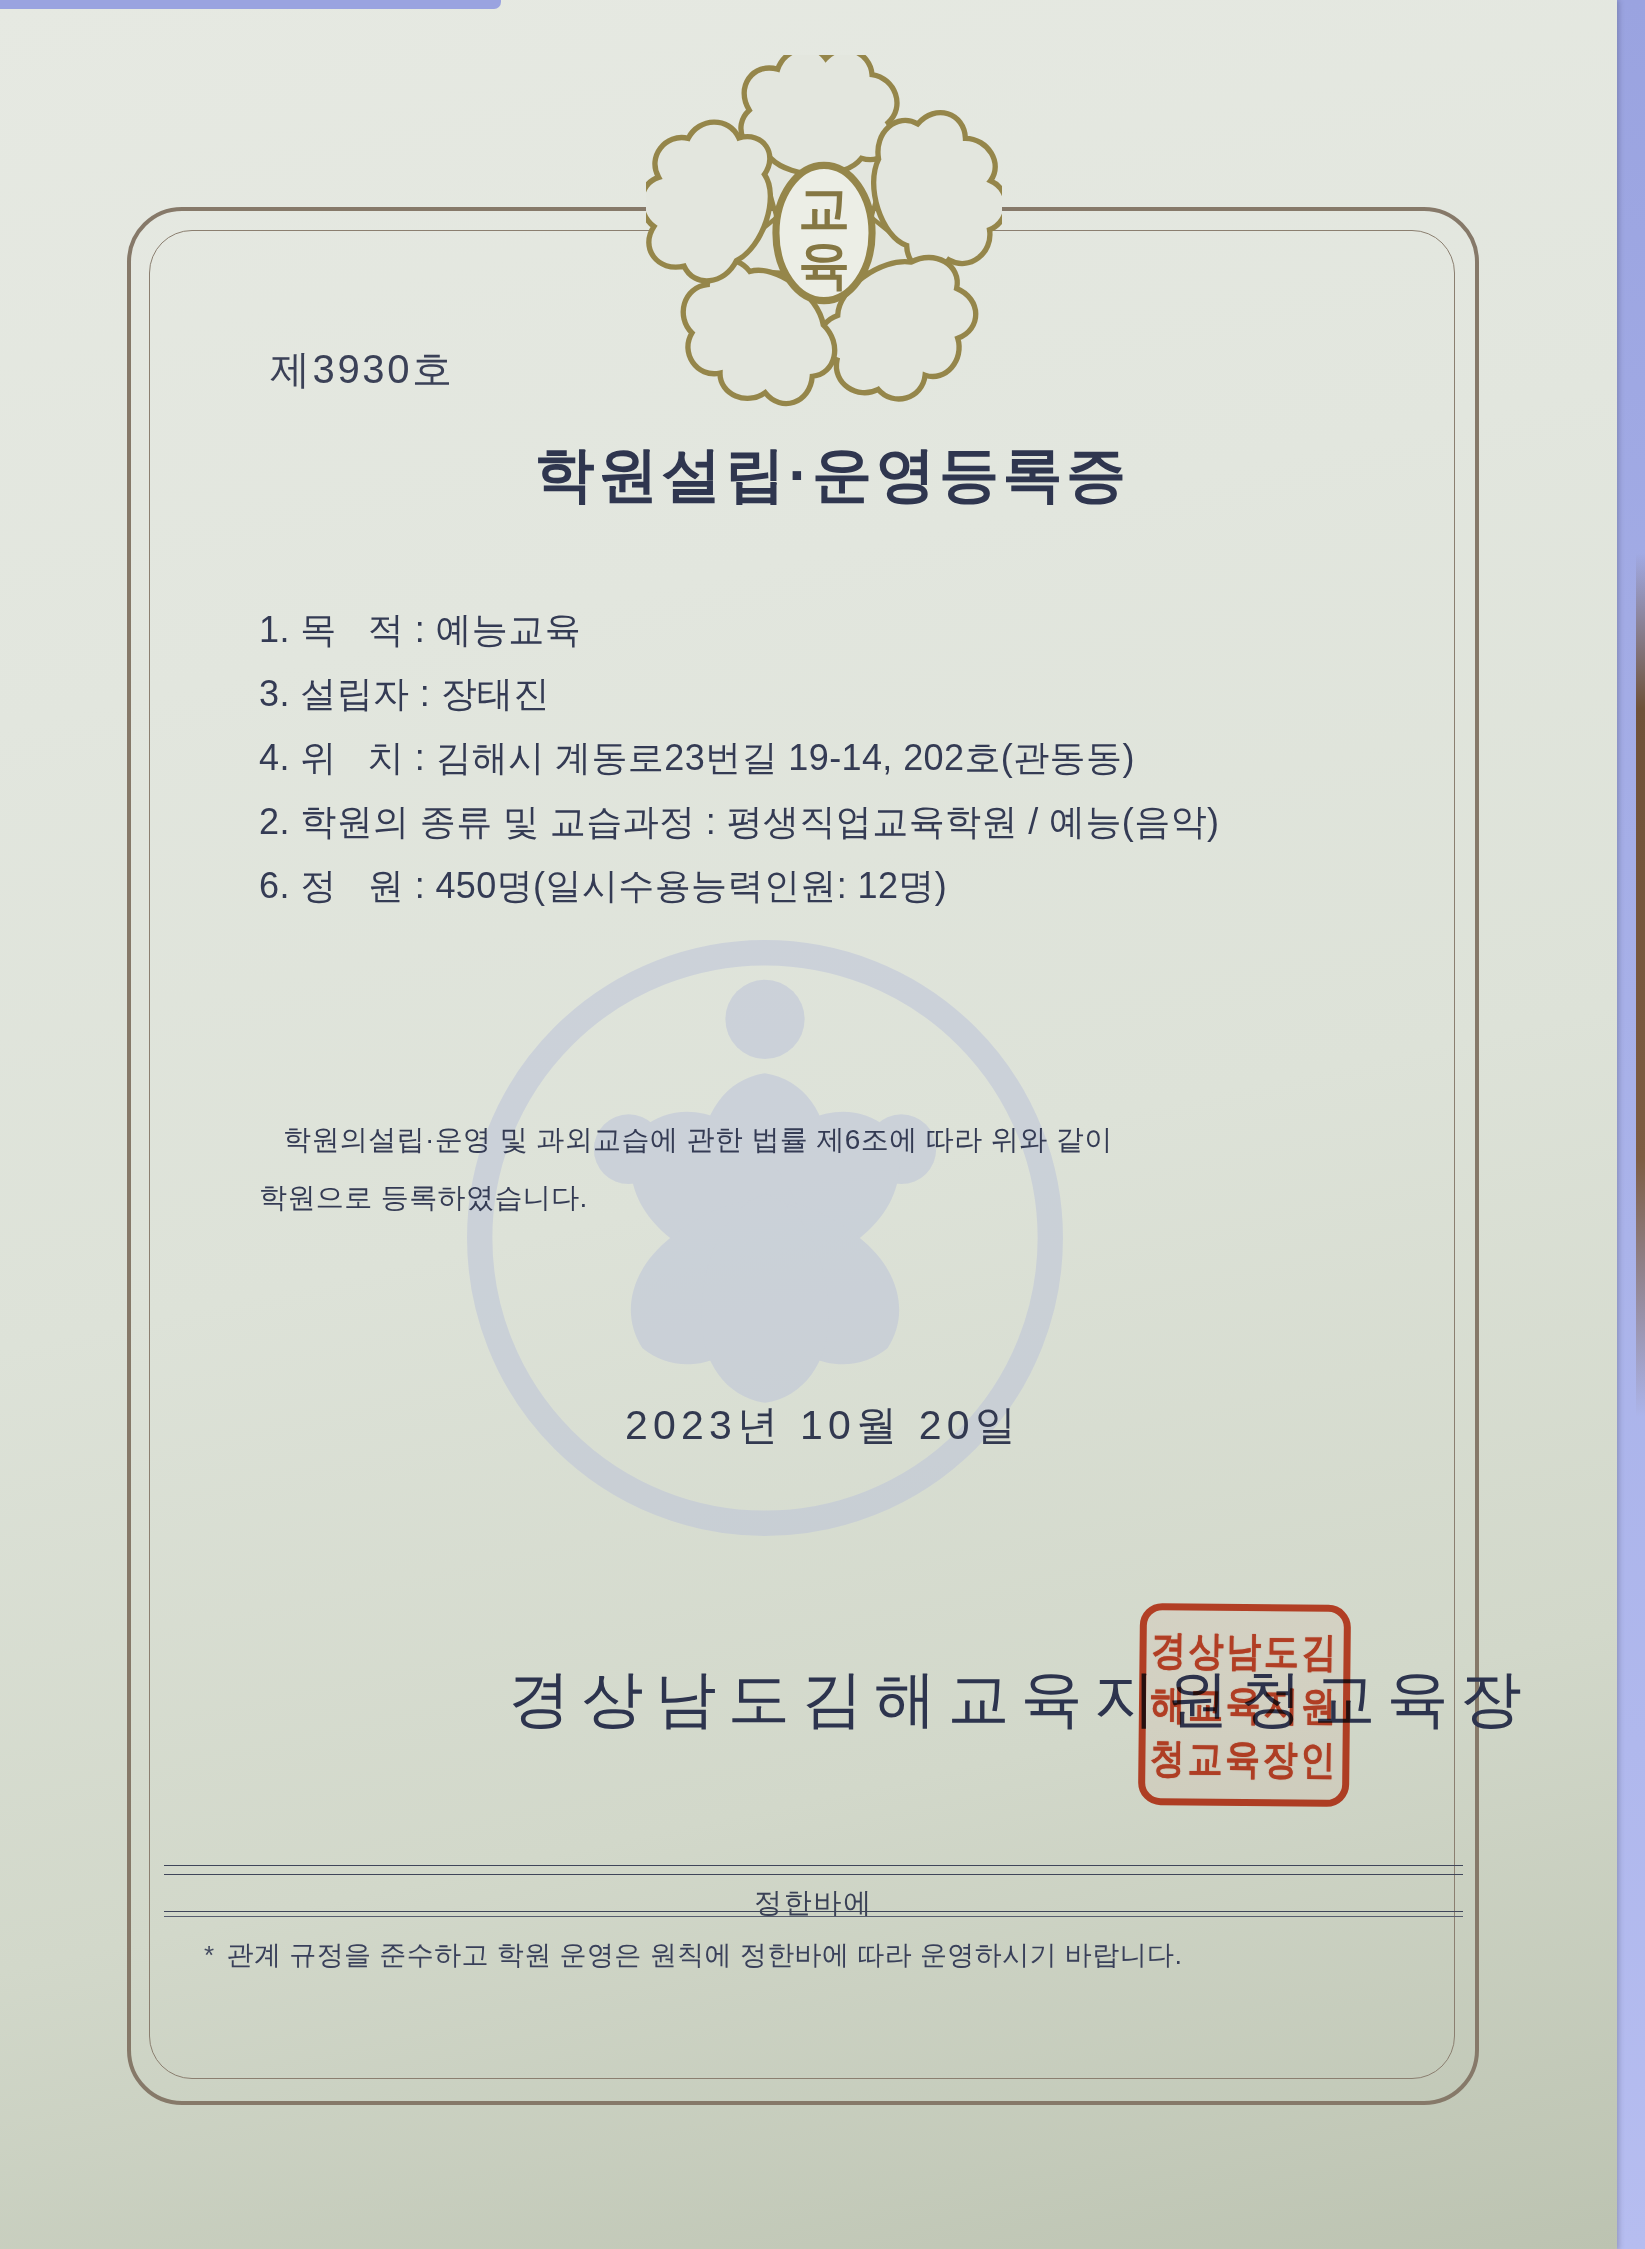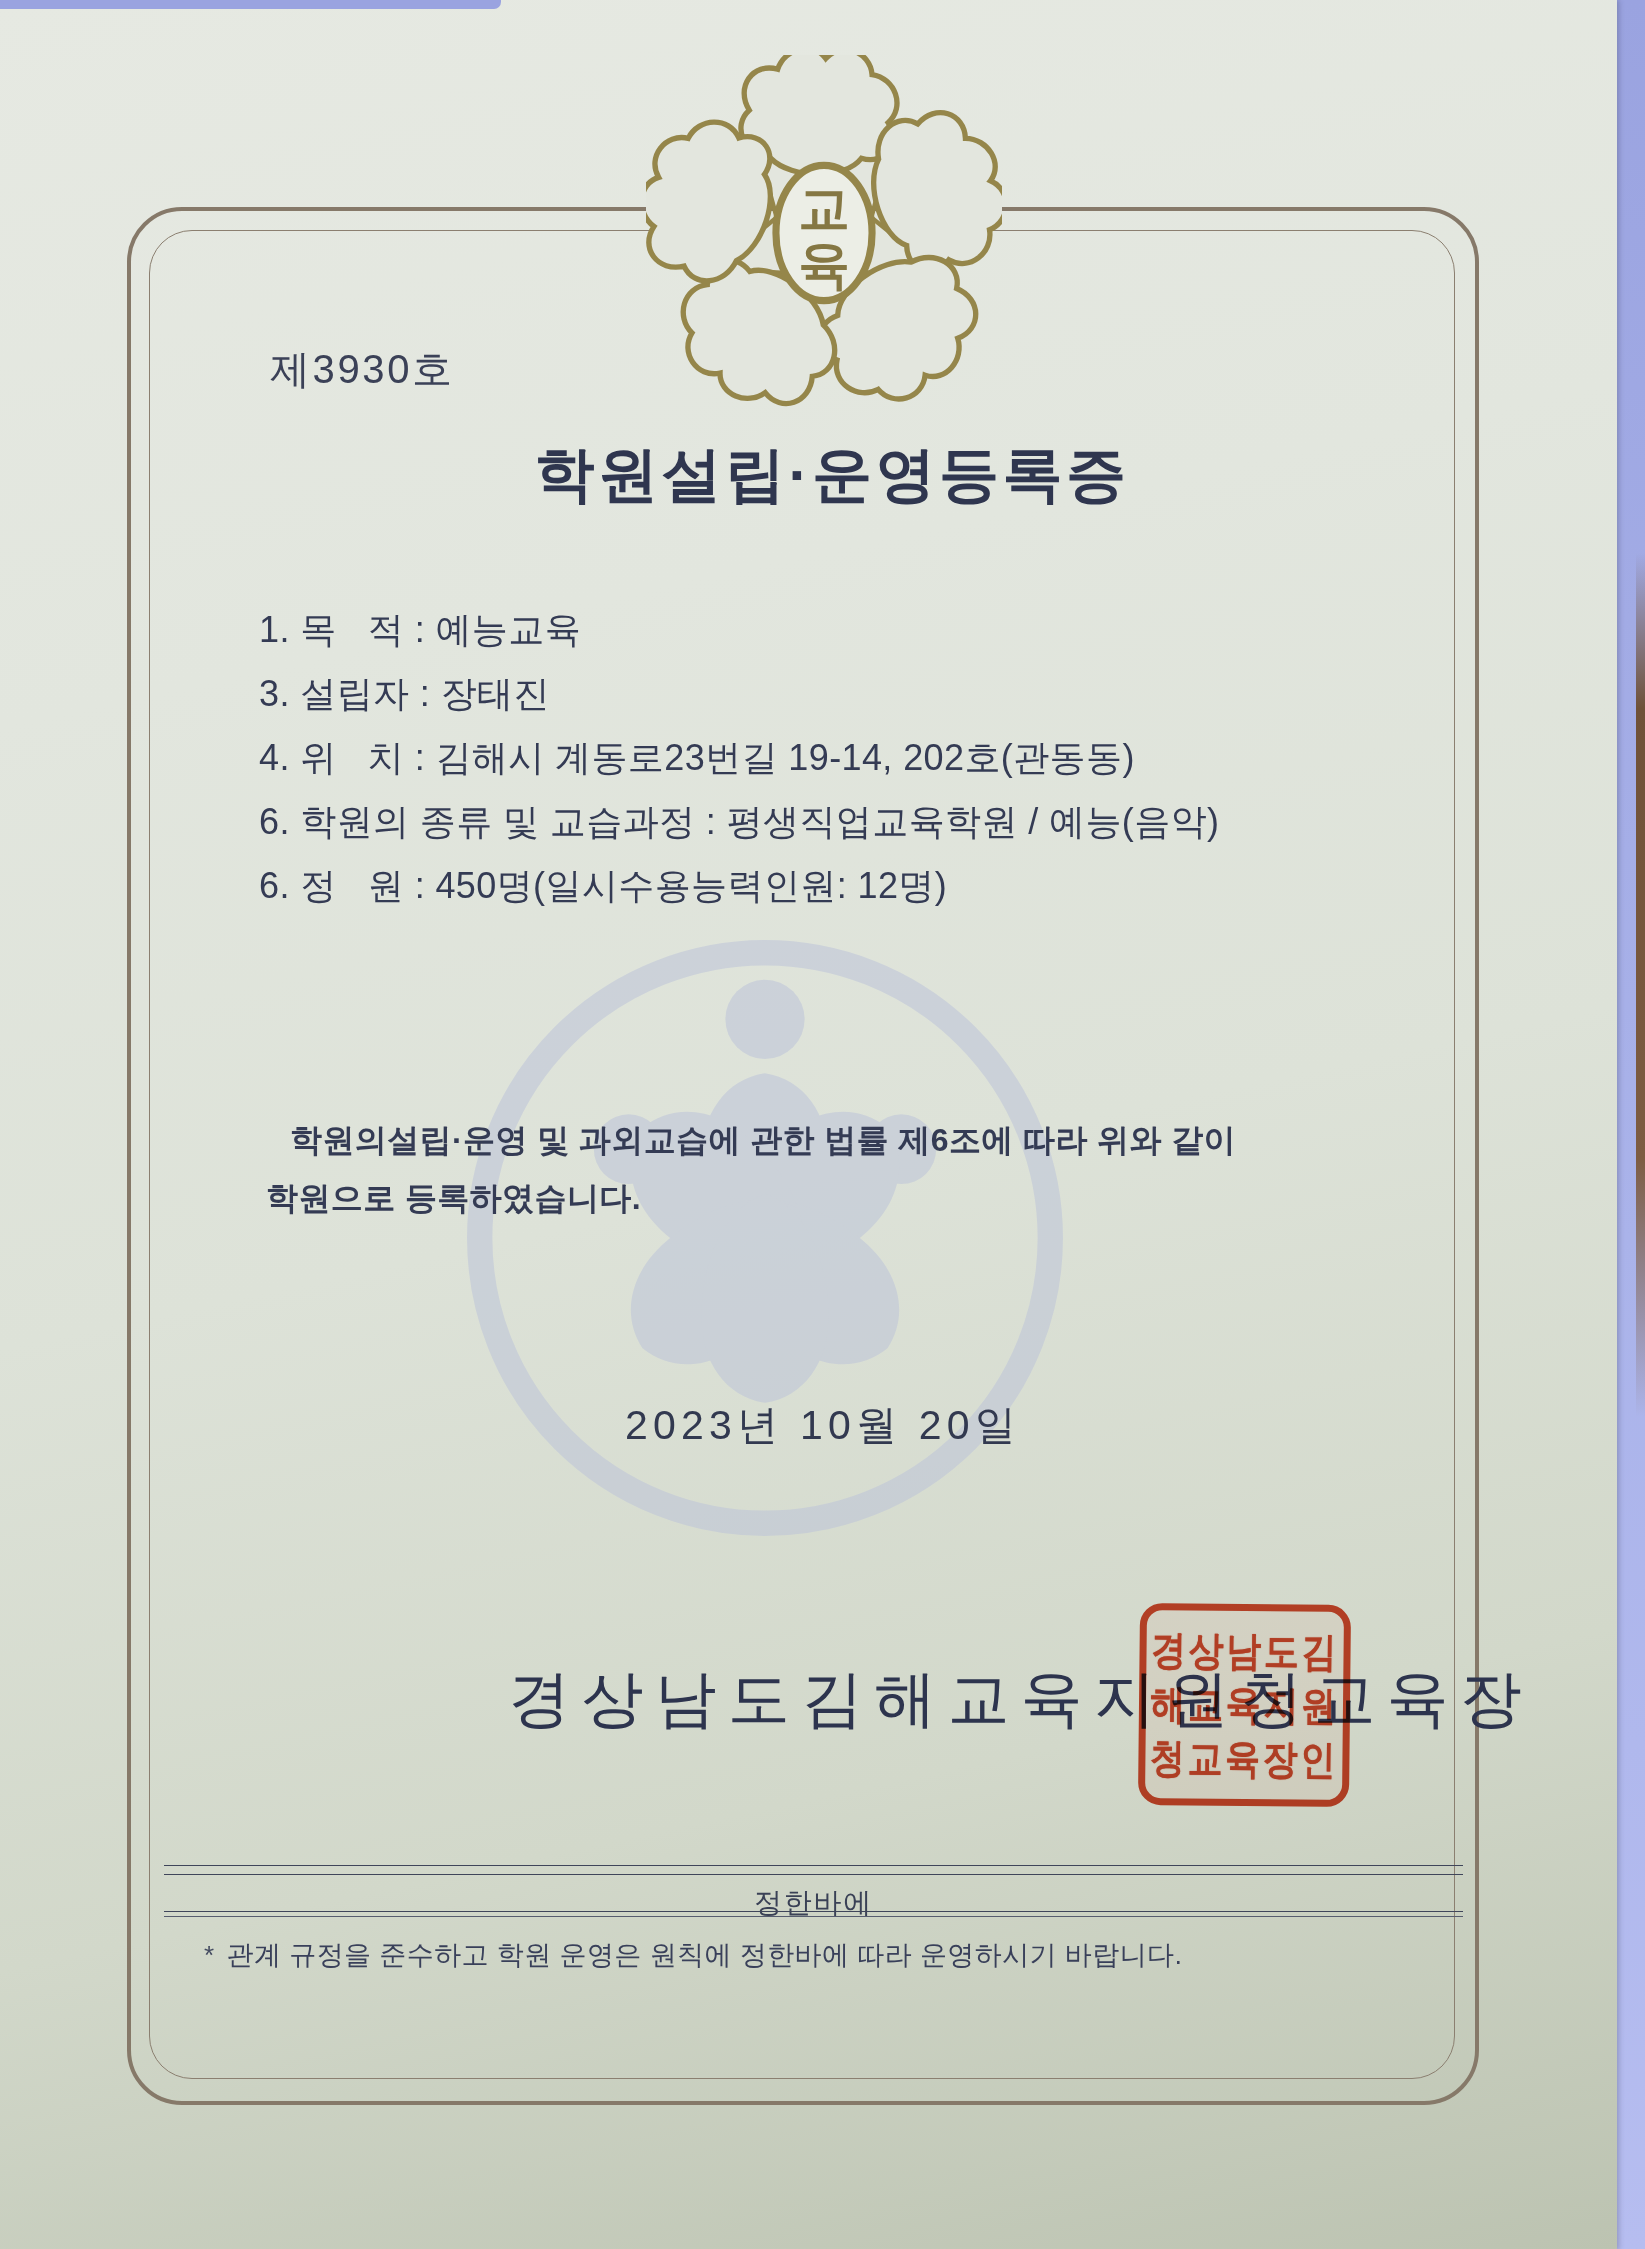"6. 학원의 종류 및 교습과정" div.item { text: 6 -> 2 }
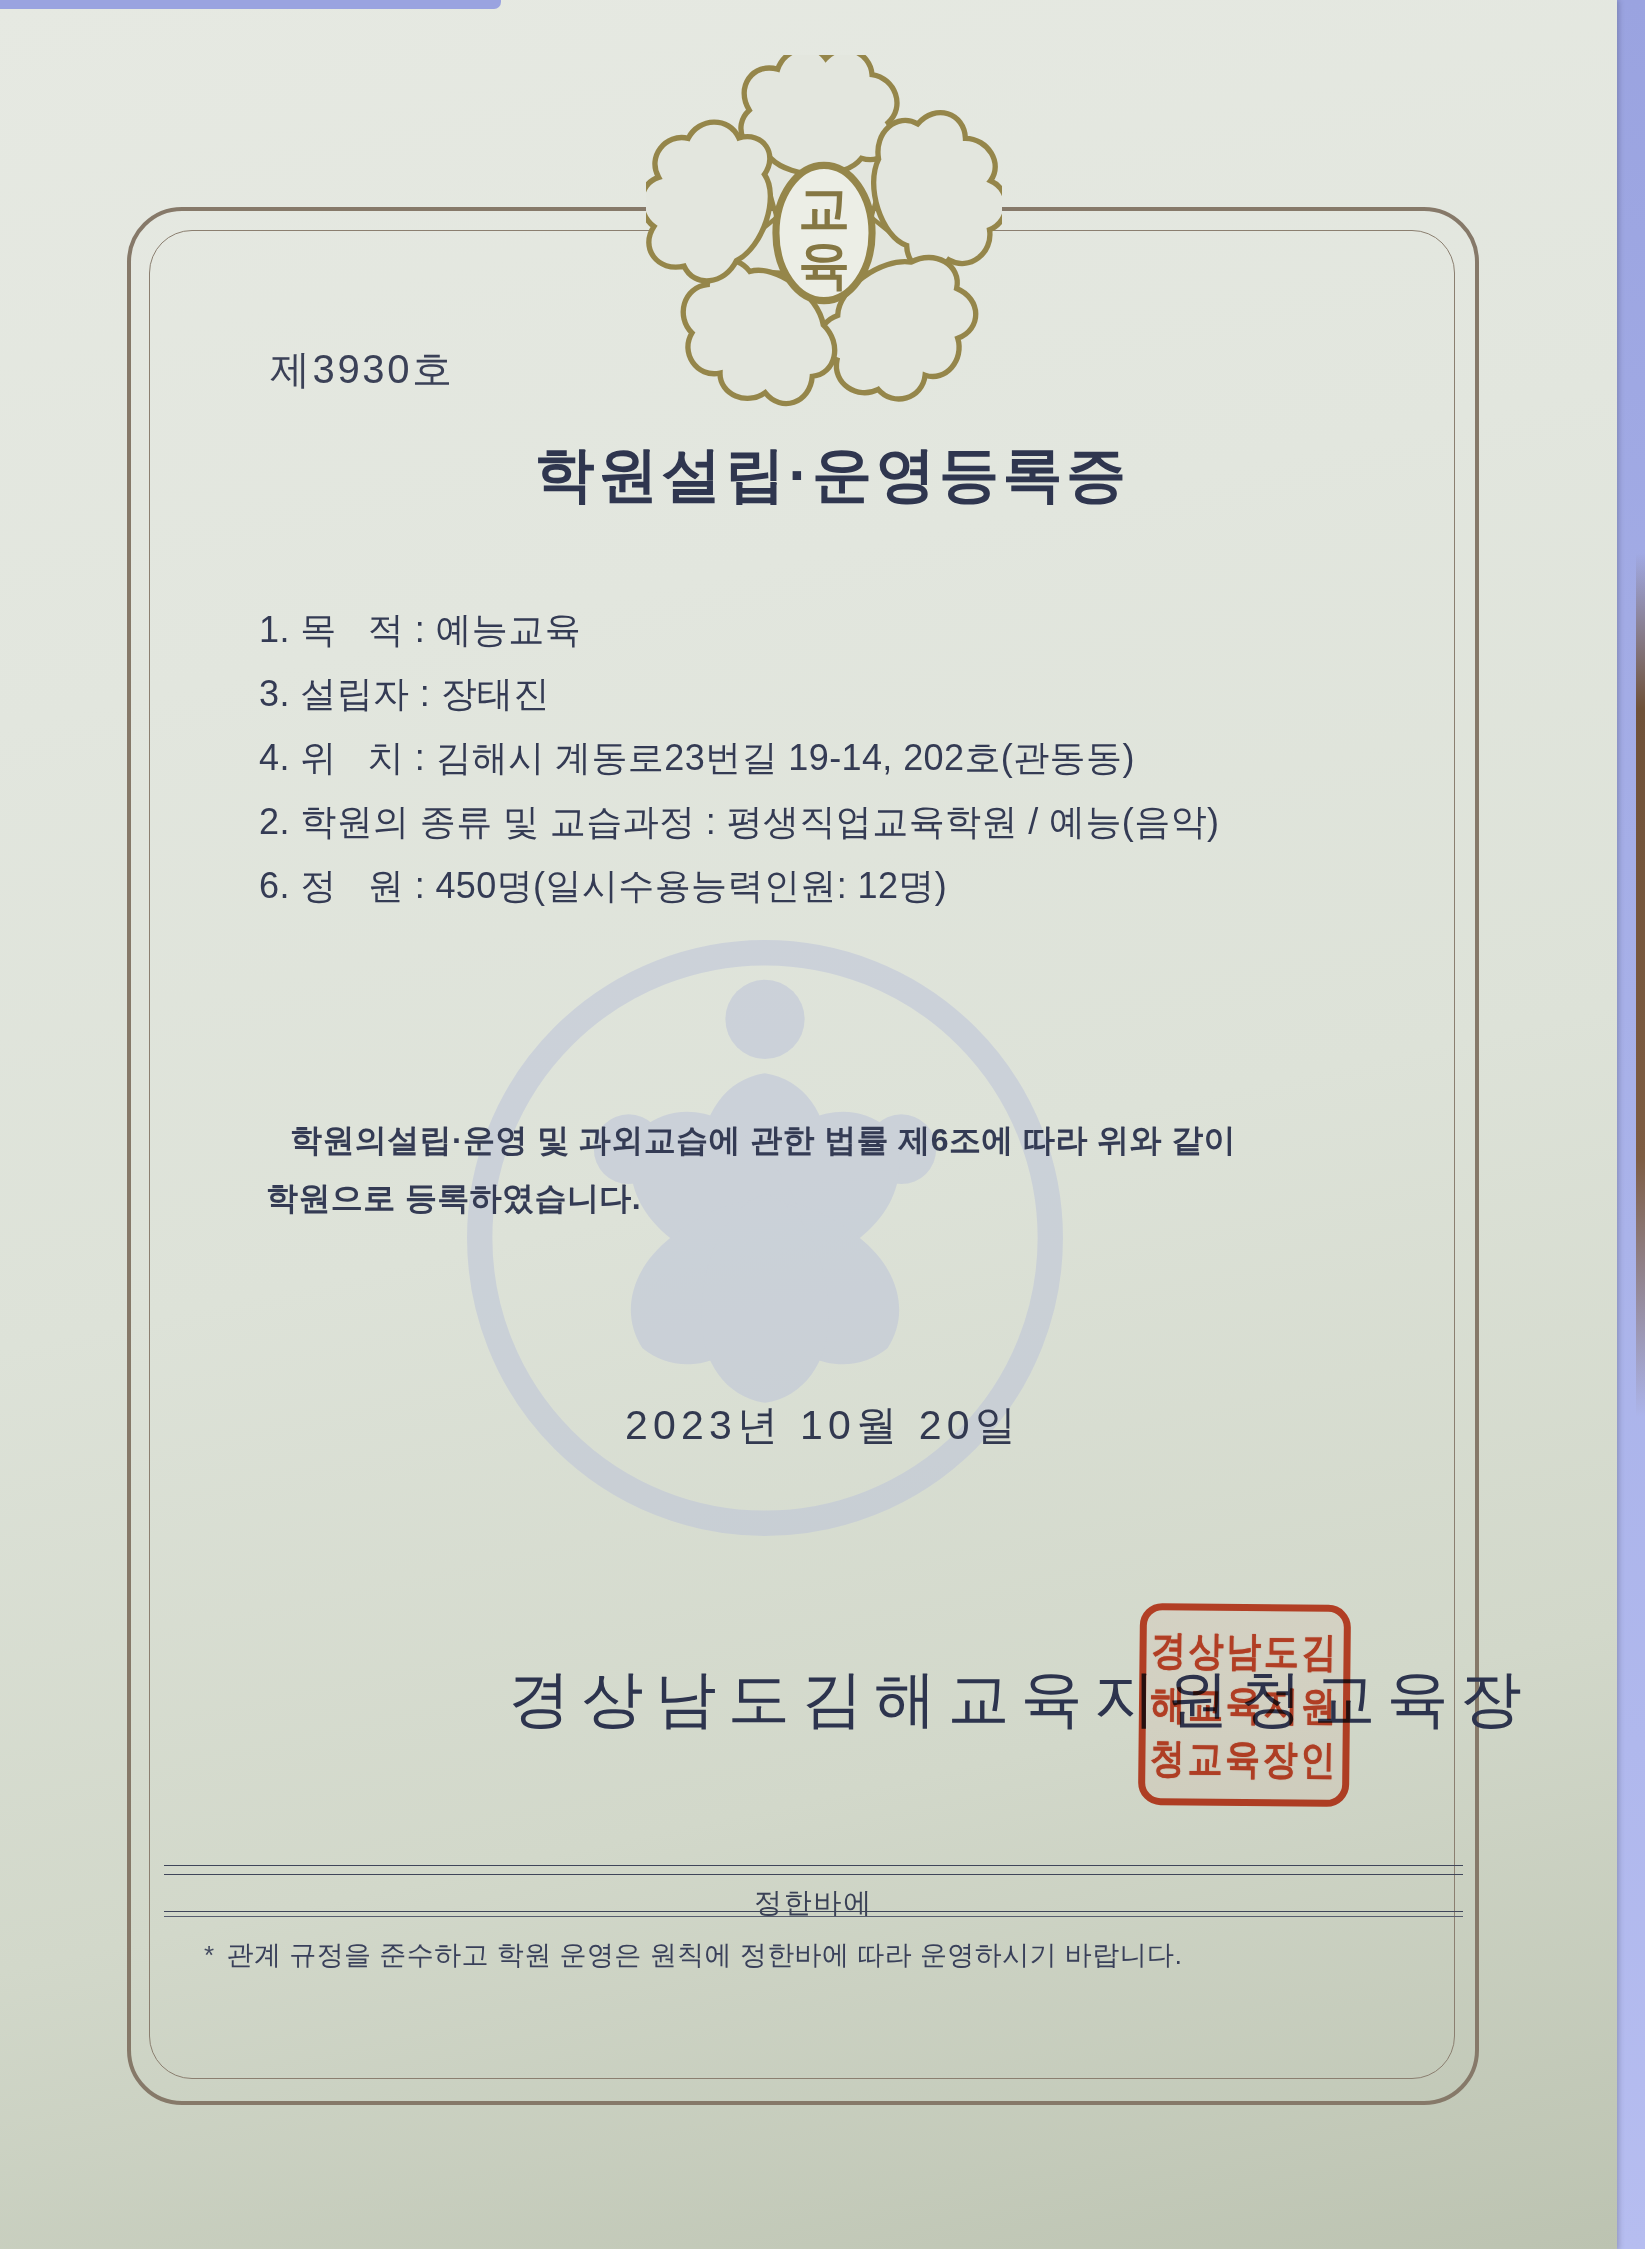"학원의설립·운영 및 과외교습에 관한 법률" .paragraph { font-size: 32px -> 28px; font-weight: bold -> none; left: 266px -> 259px }
